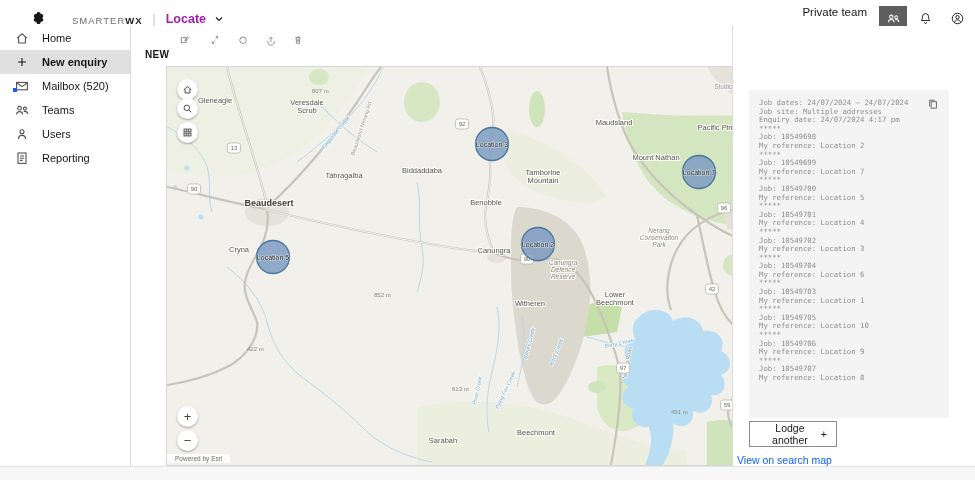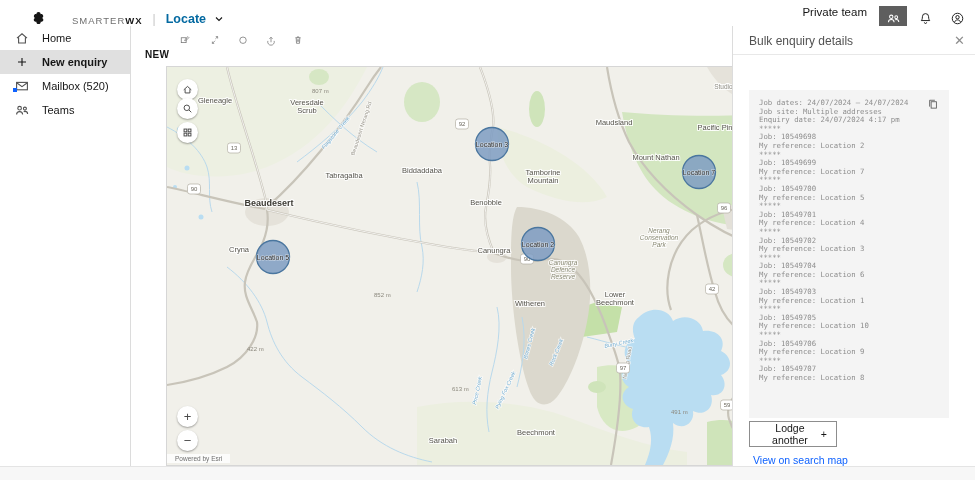"Locate" .brand .prod { color: #0369a1 -> #a21caf }
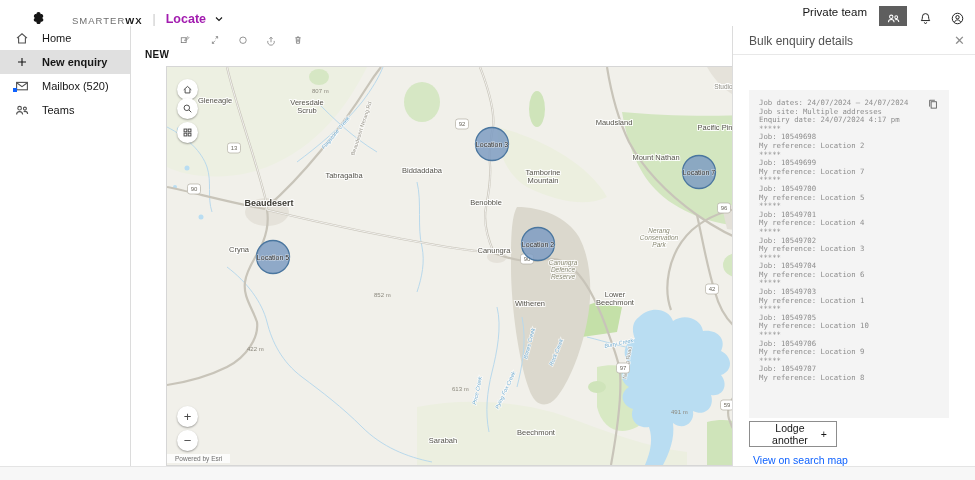"Bulk enquiry details" div.panel-header { html: <div> <span>Bulk enquiry details</span> <button>✕</button> </div> -> none }
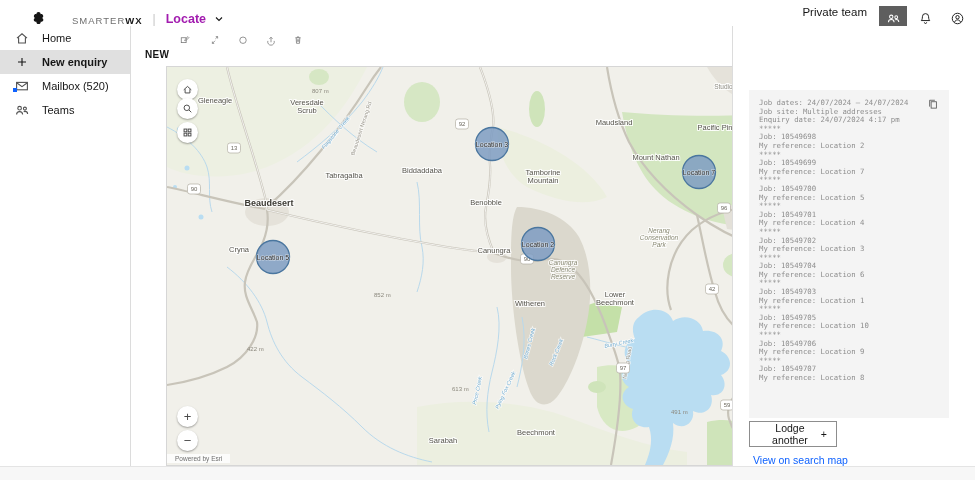"Users" div.side-item { html: none -> <div> <span><svg> <circle></circle> <path></path> </svg></span> <span>Users</span> </div> }
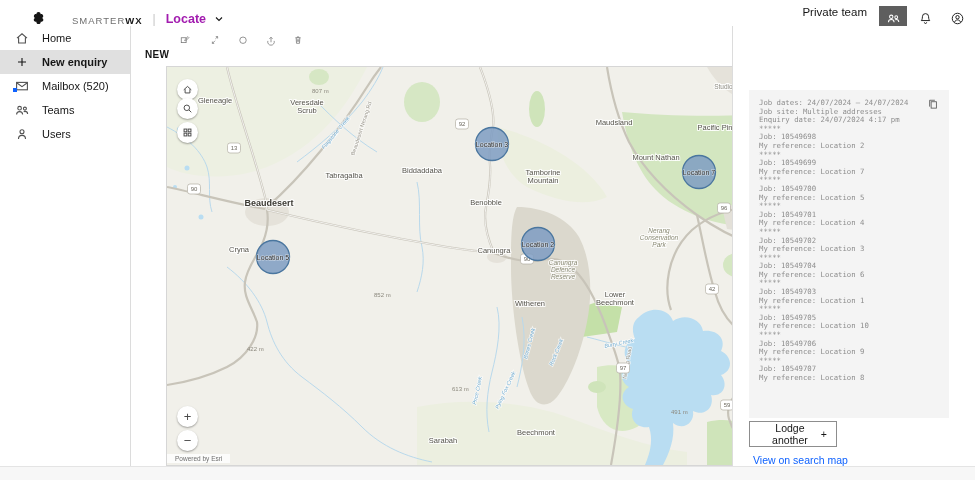"Reporting" div.side-item { html: none -> <div> <span><svg> <rect></rect> <path></path> </svg></span> <span>Reporting</span> </div> }
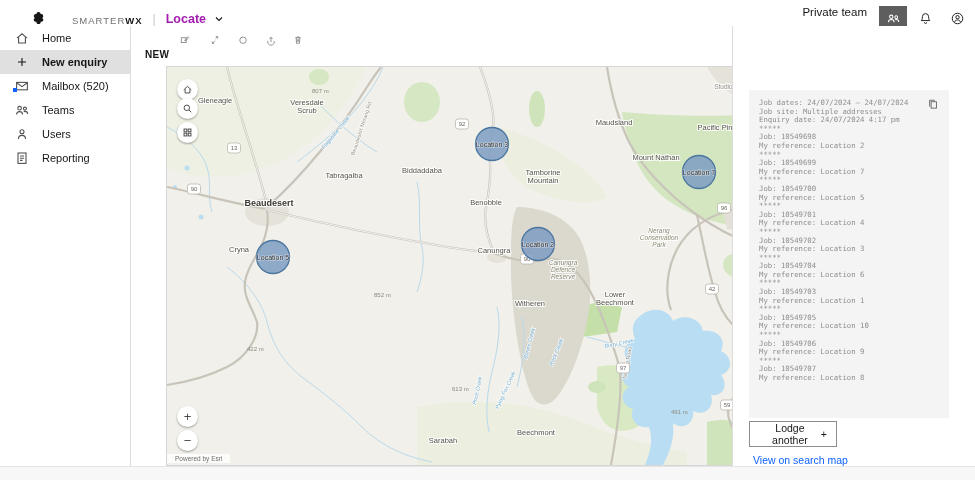"View on search map" .viewlink { left: 20px -> 4px }
